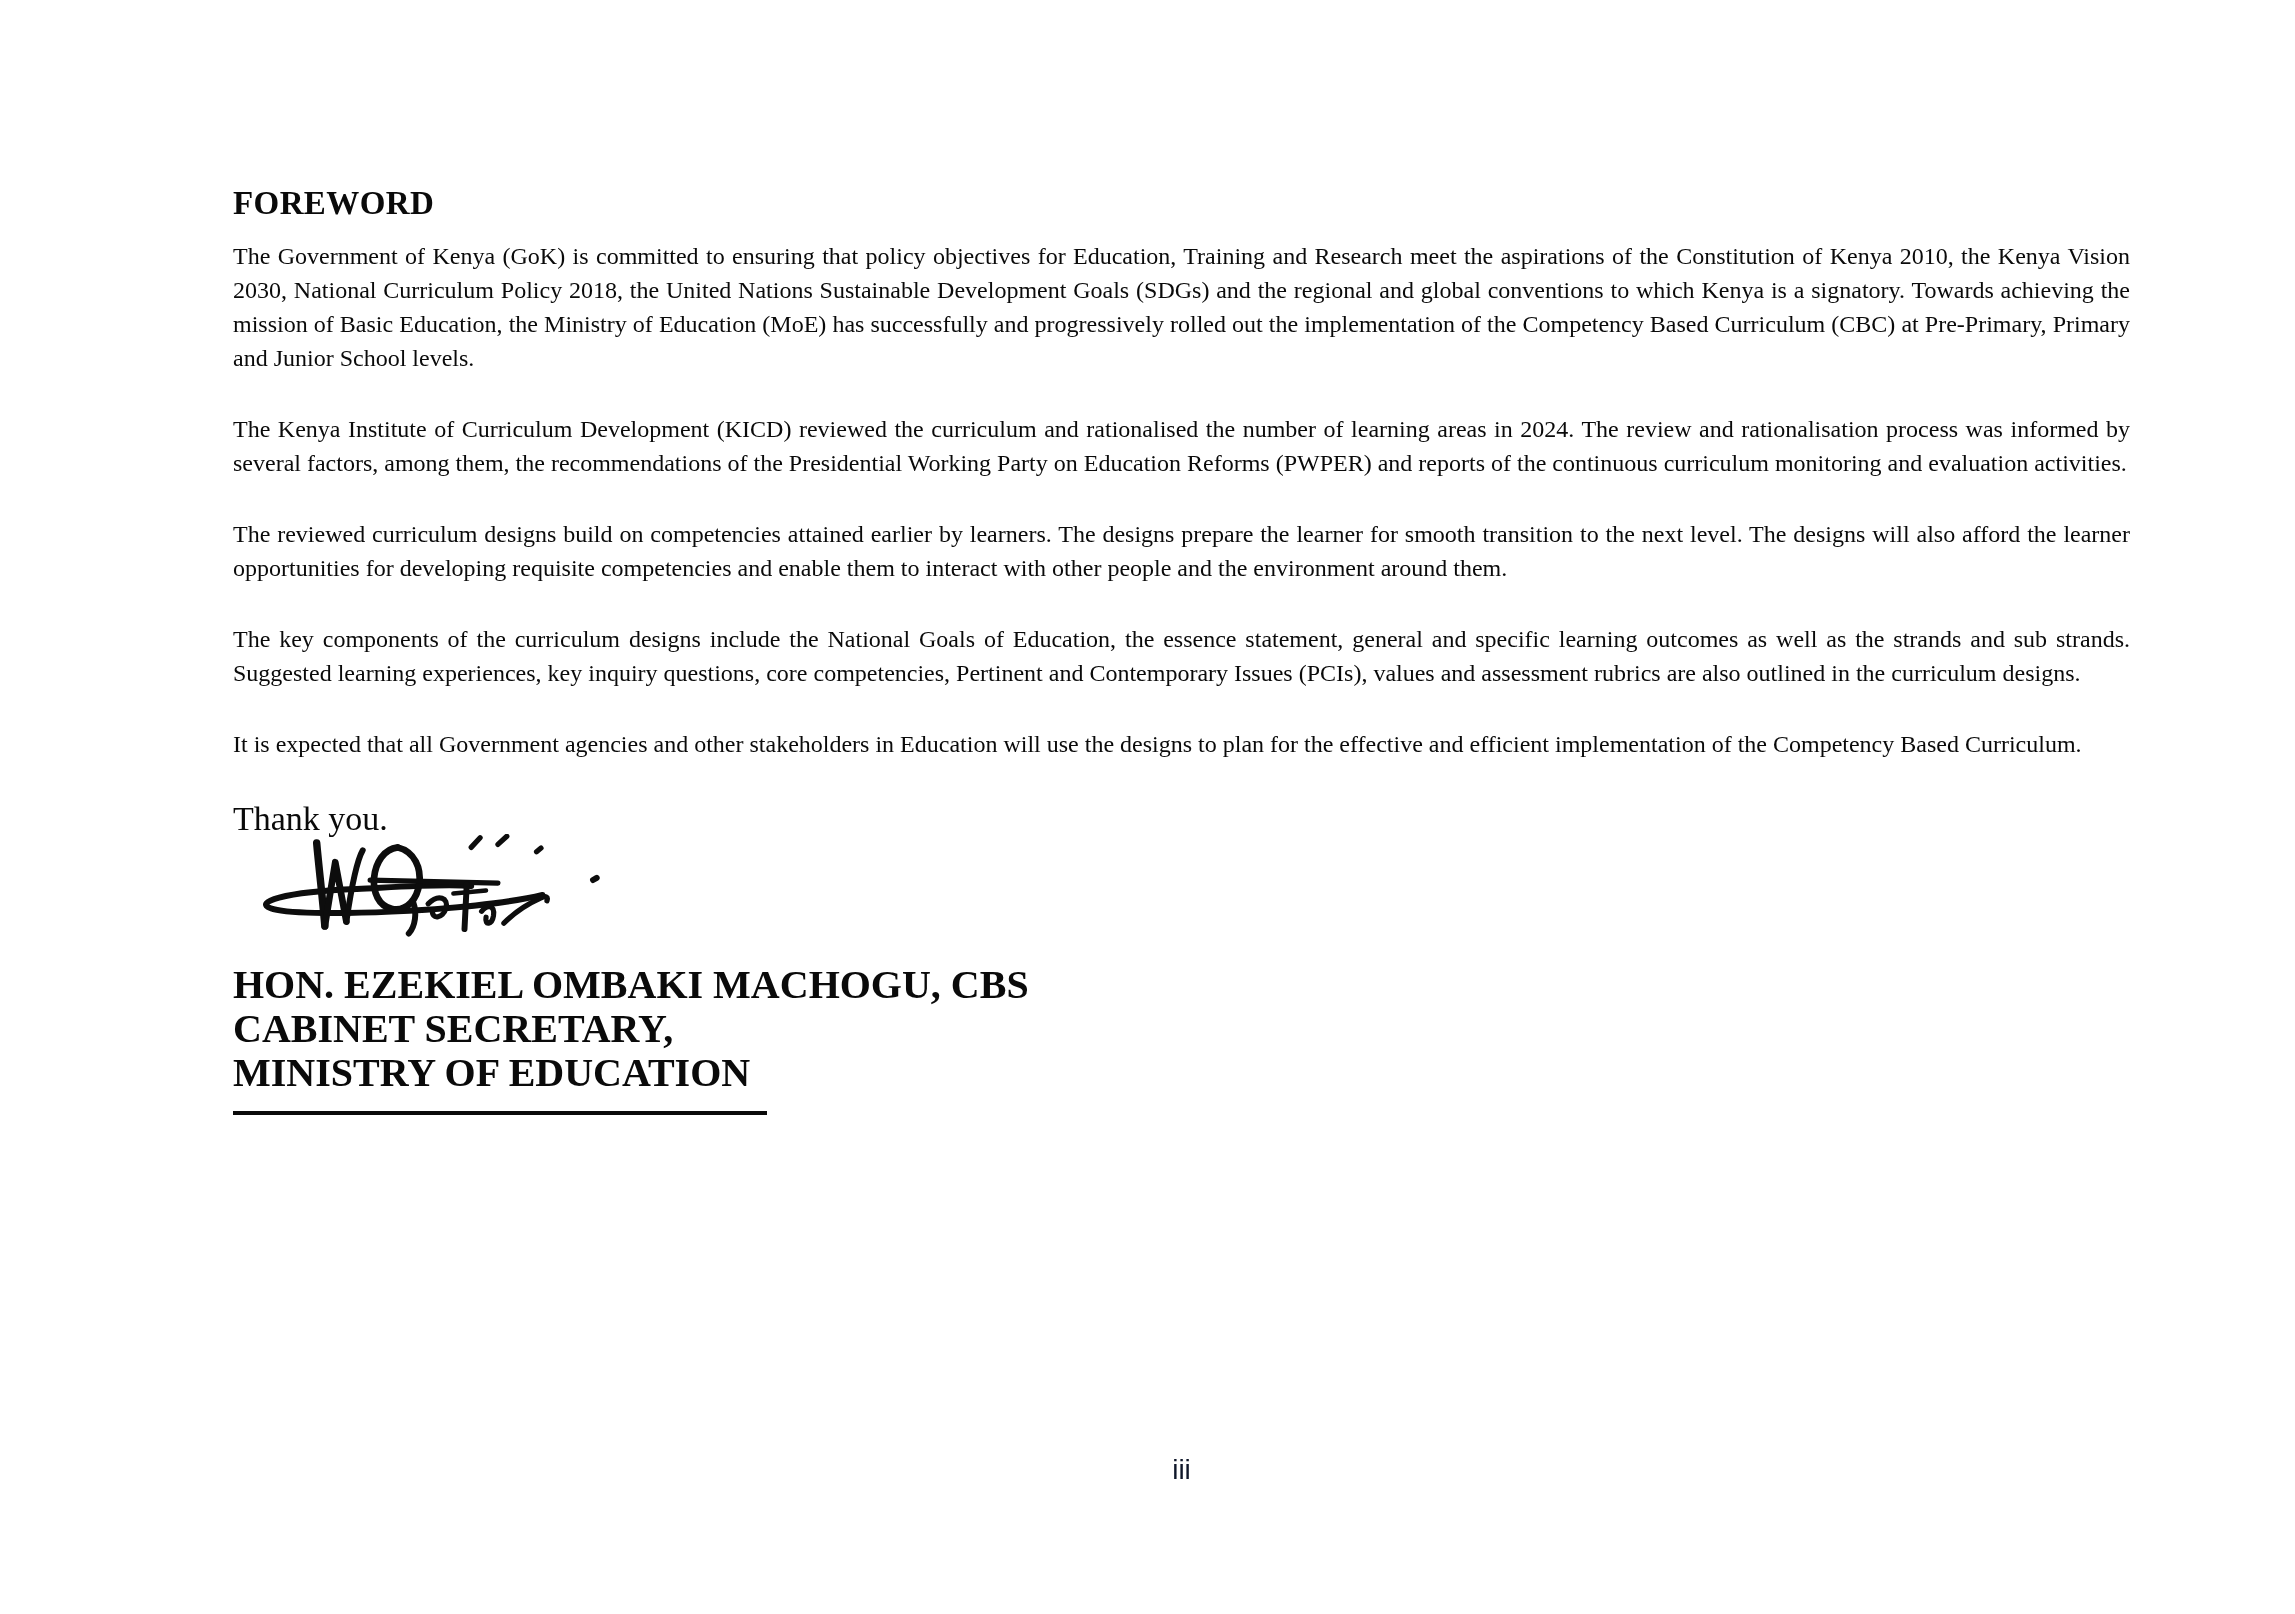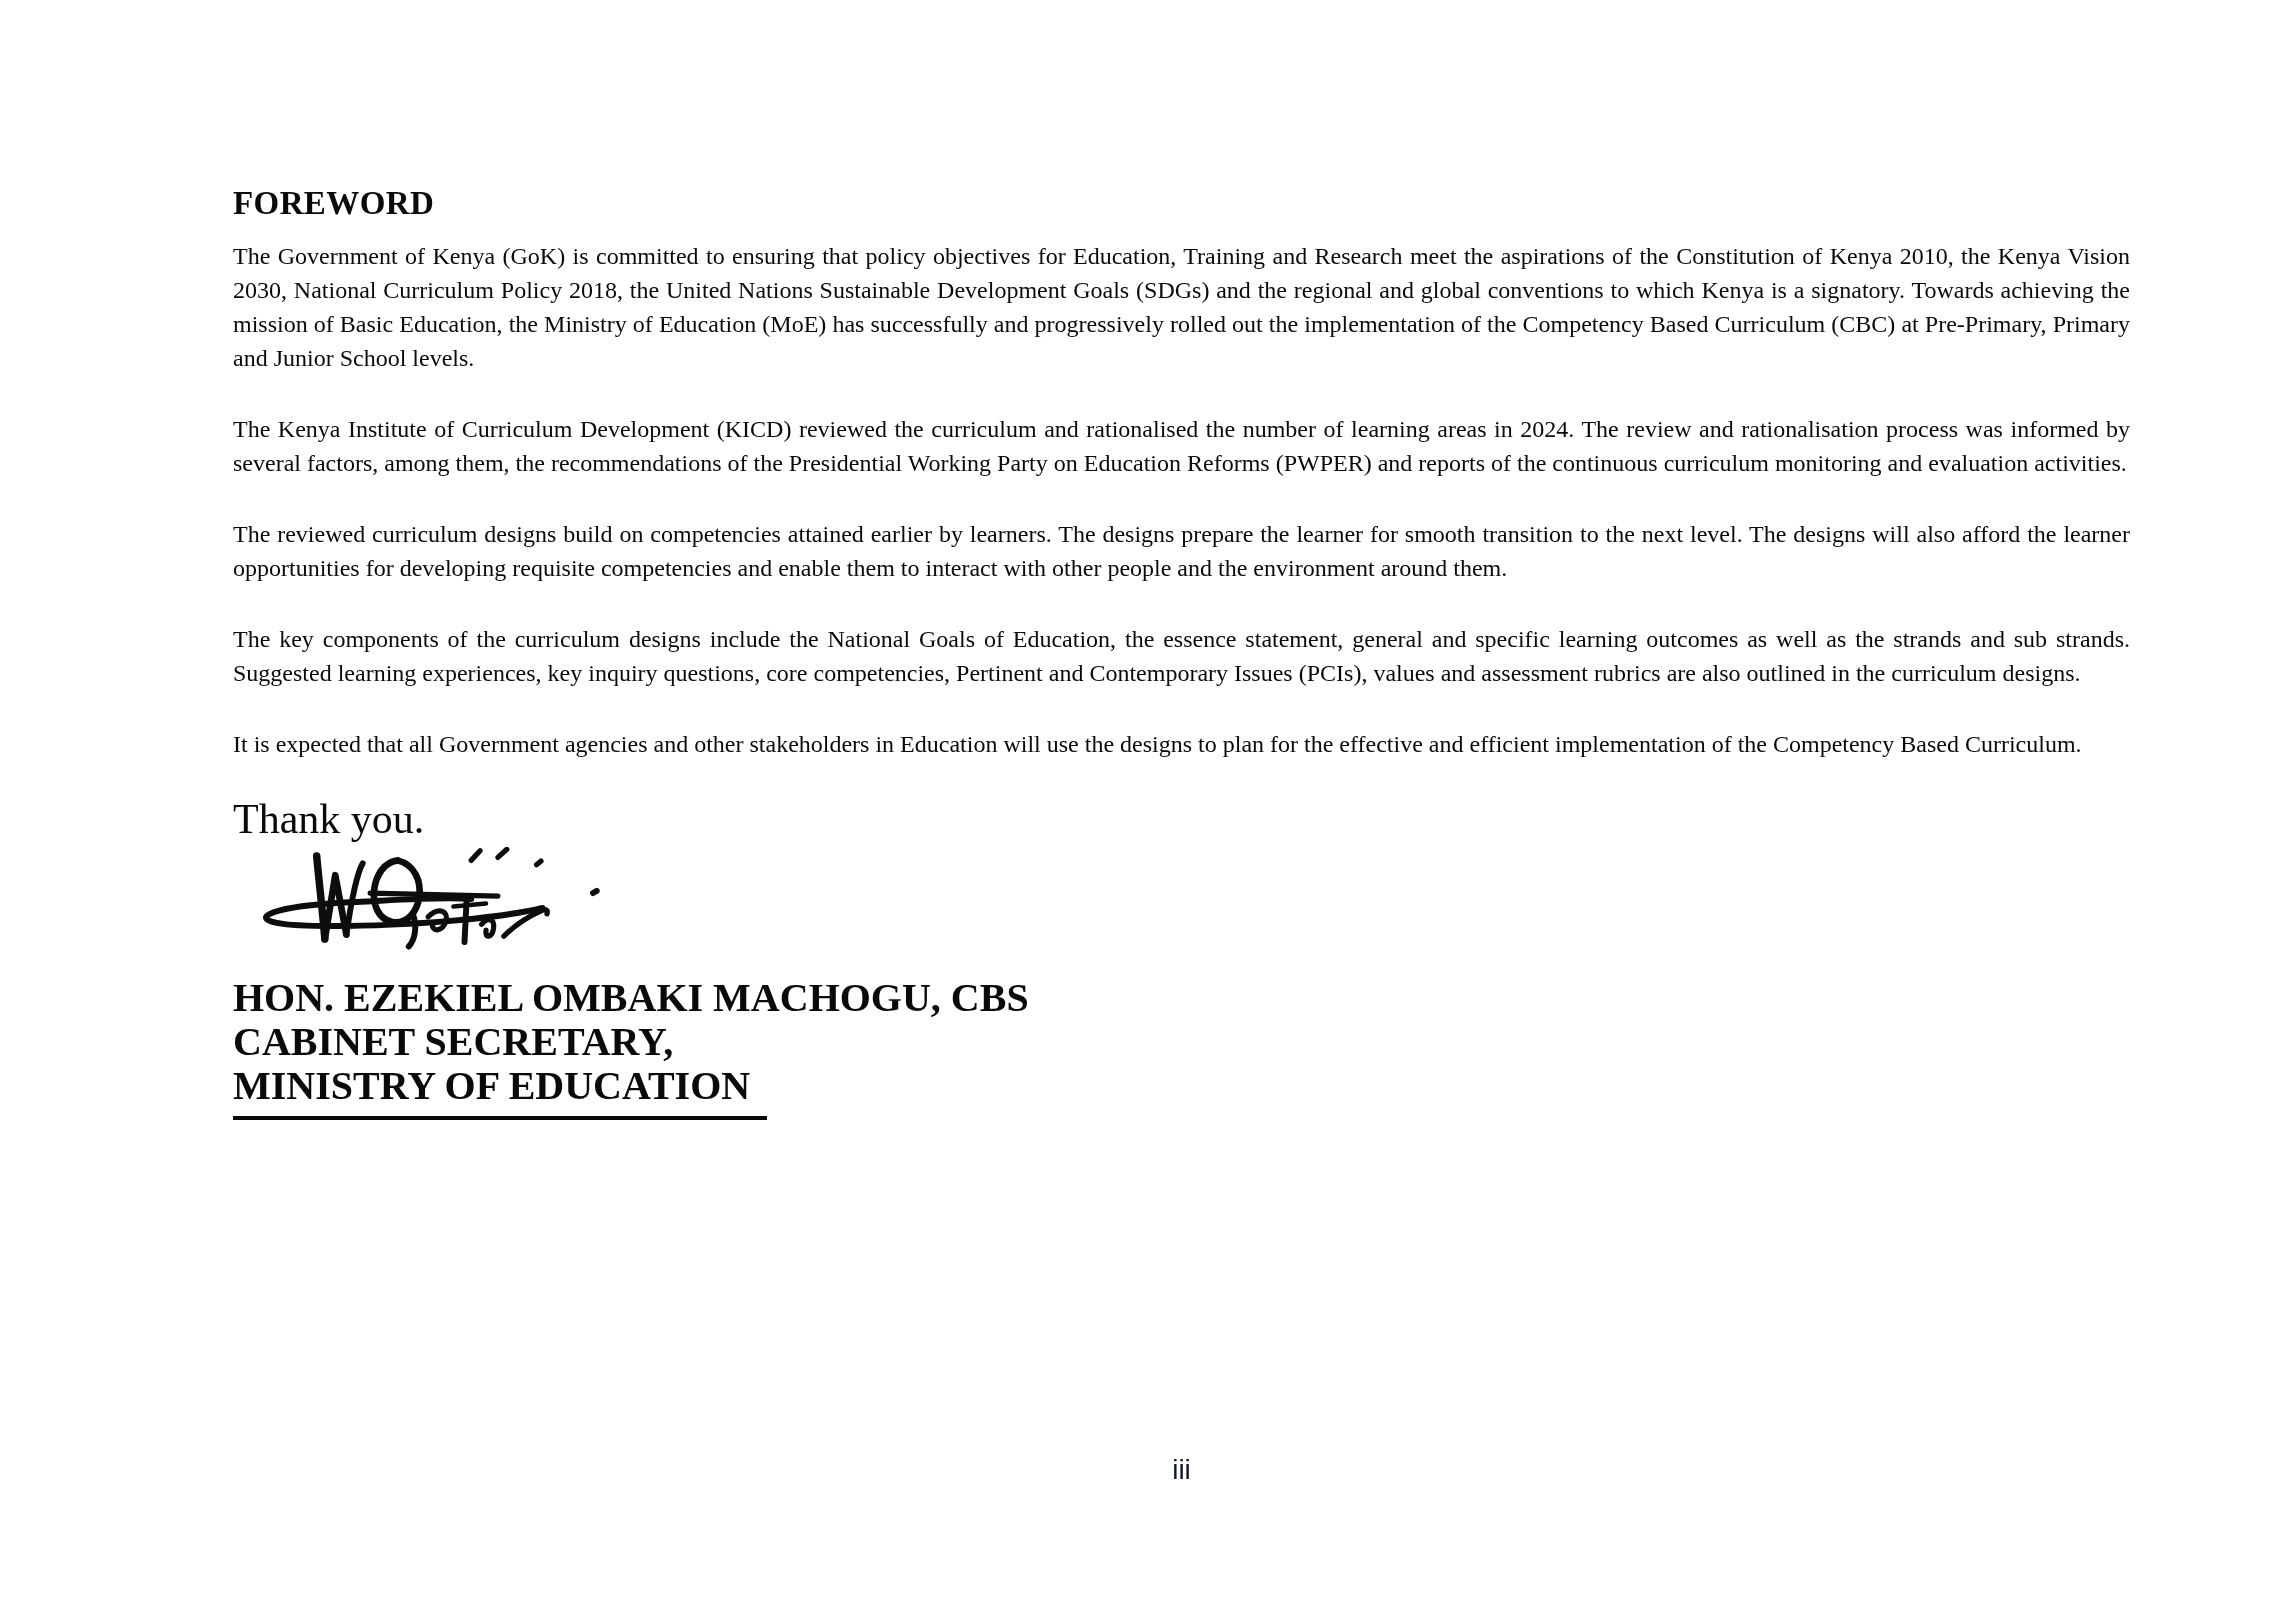"Thank you." .closing { font-size: 42px -> 34px; margin-bottom: 13px -> 0 }
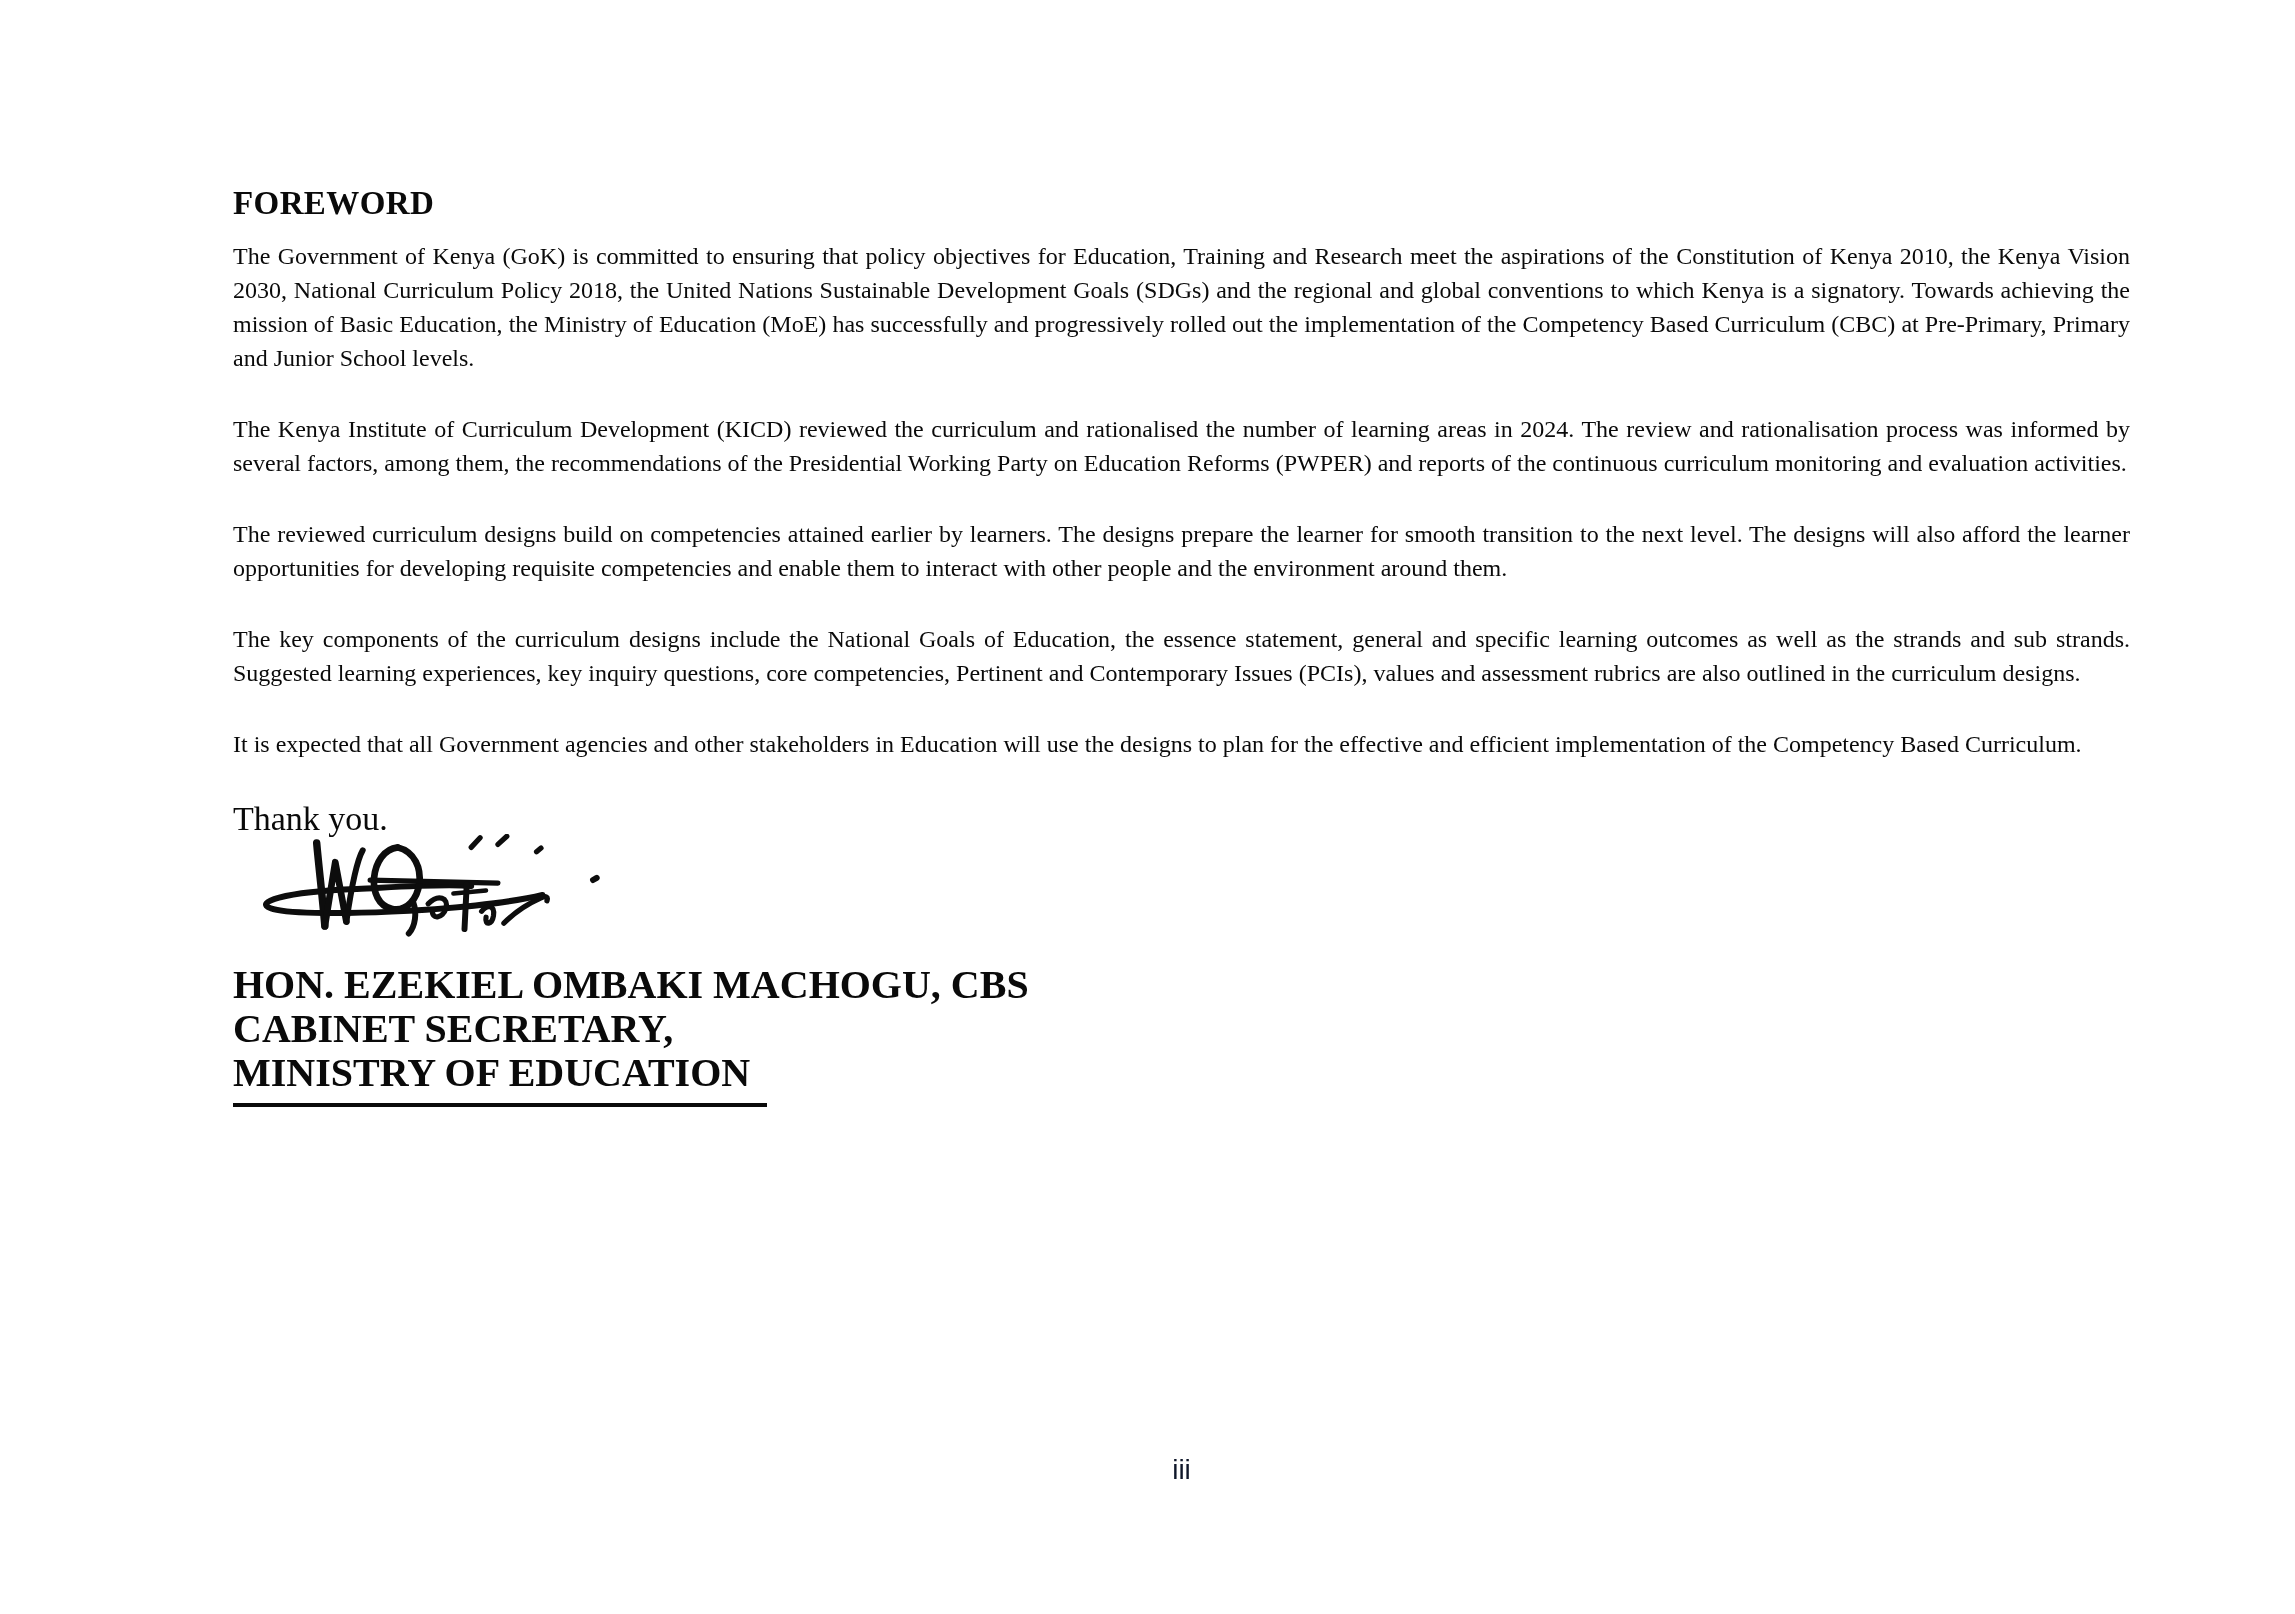"MINISTRY OF EDUCATION" .sig-ministry { padding-bottom: 8px -> 16px }
